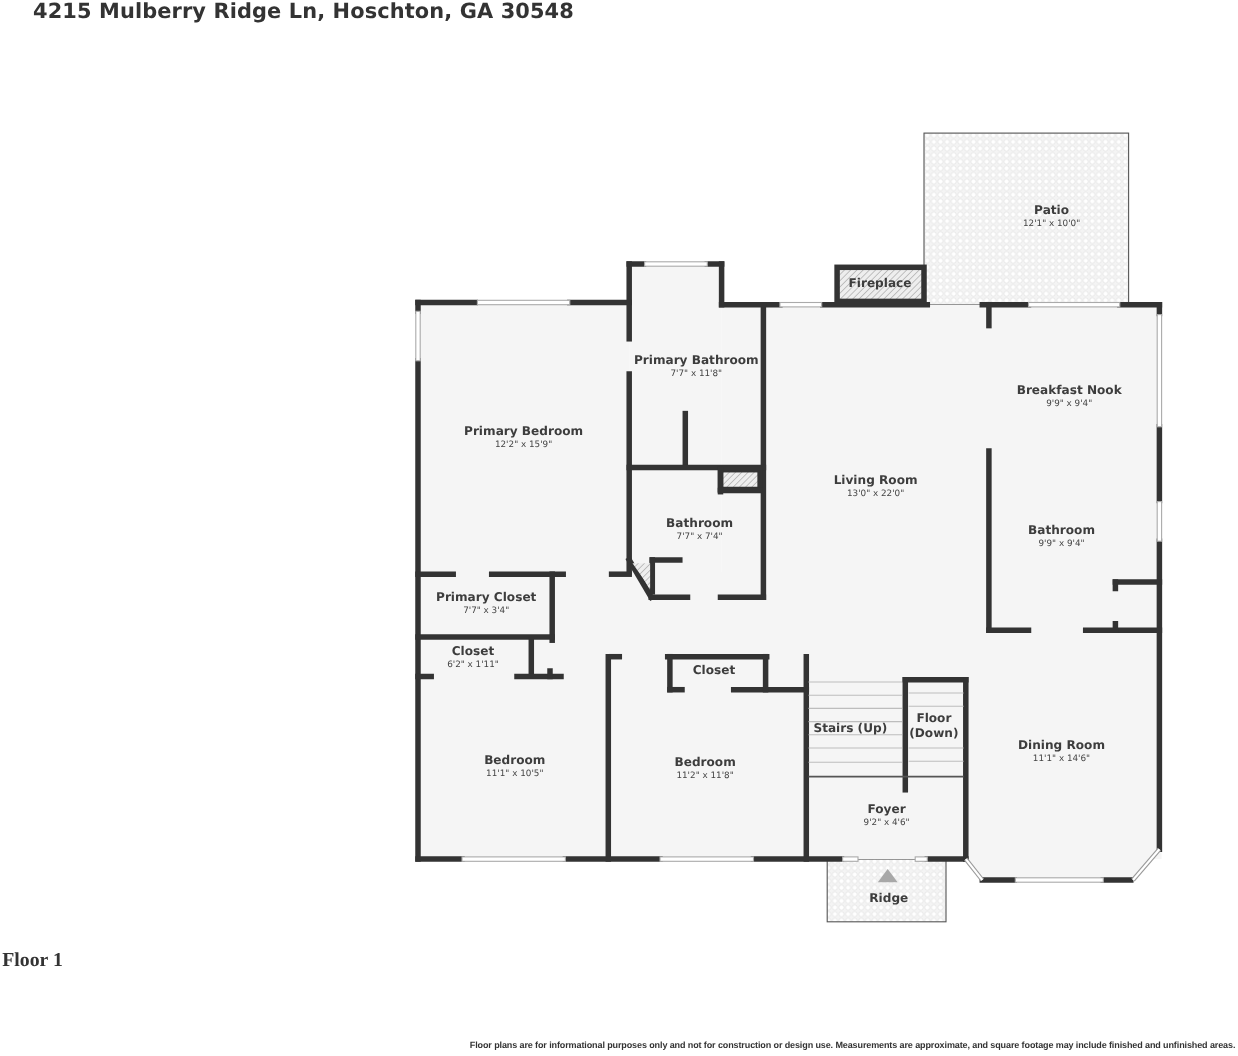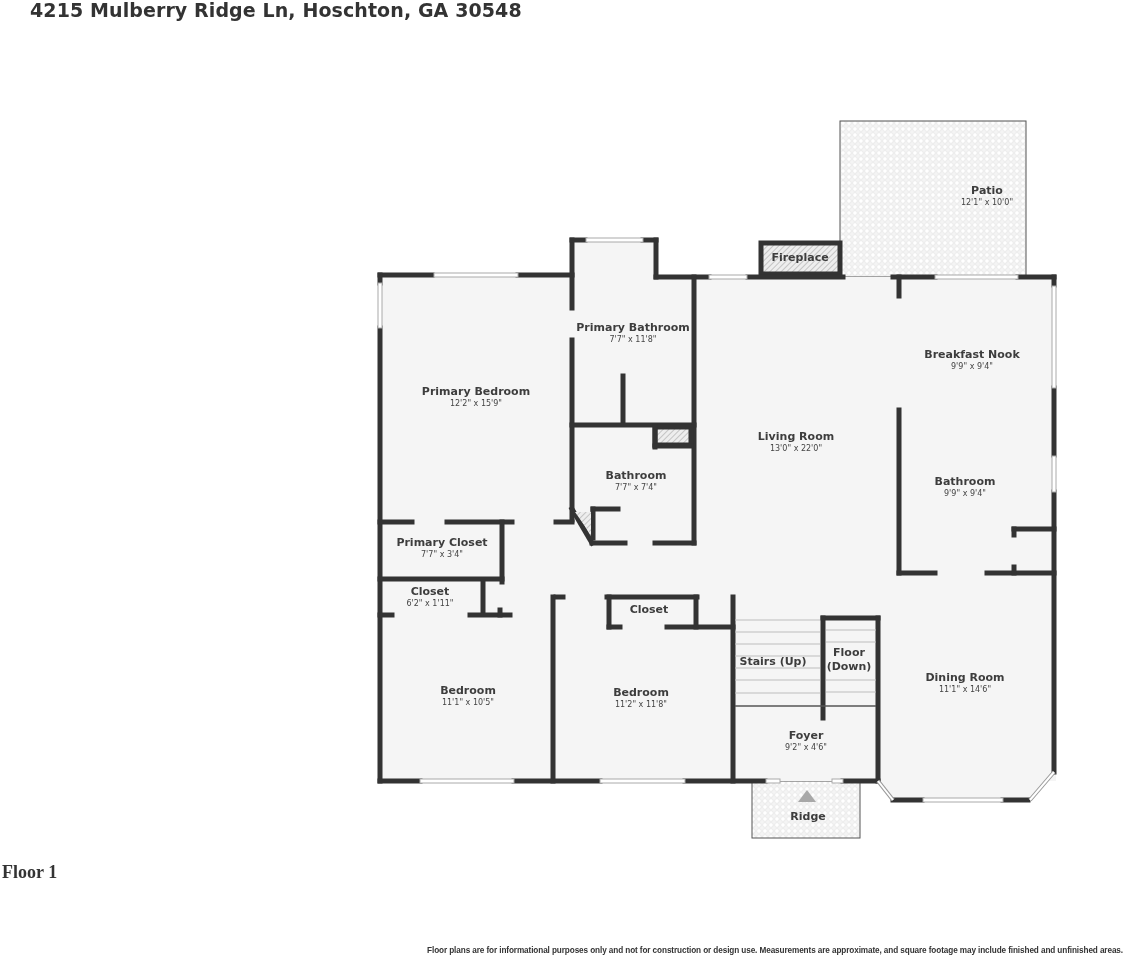"Patio" div.room { left: 987px -> 956px }
